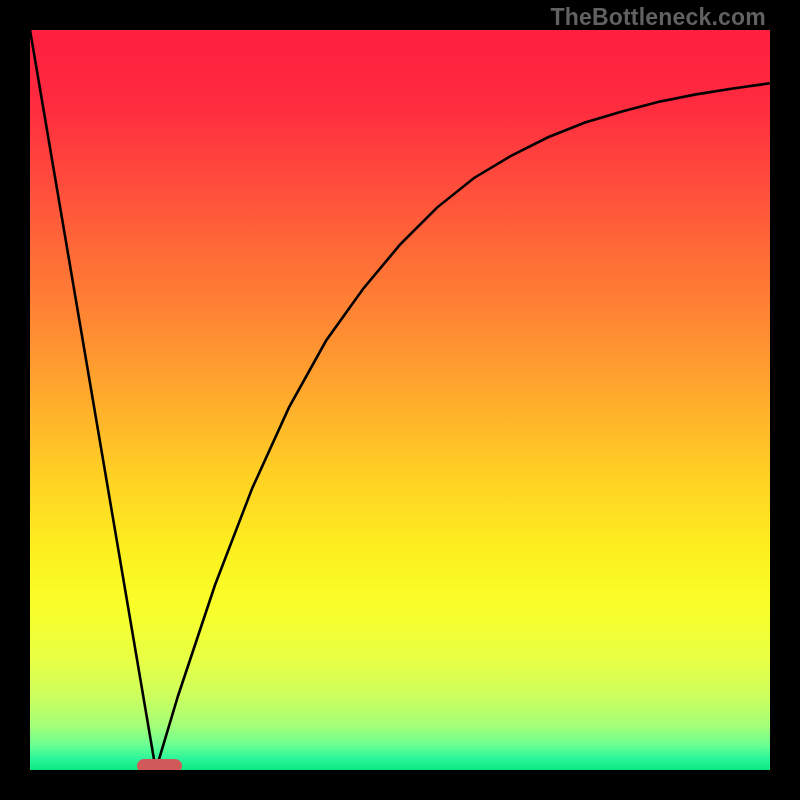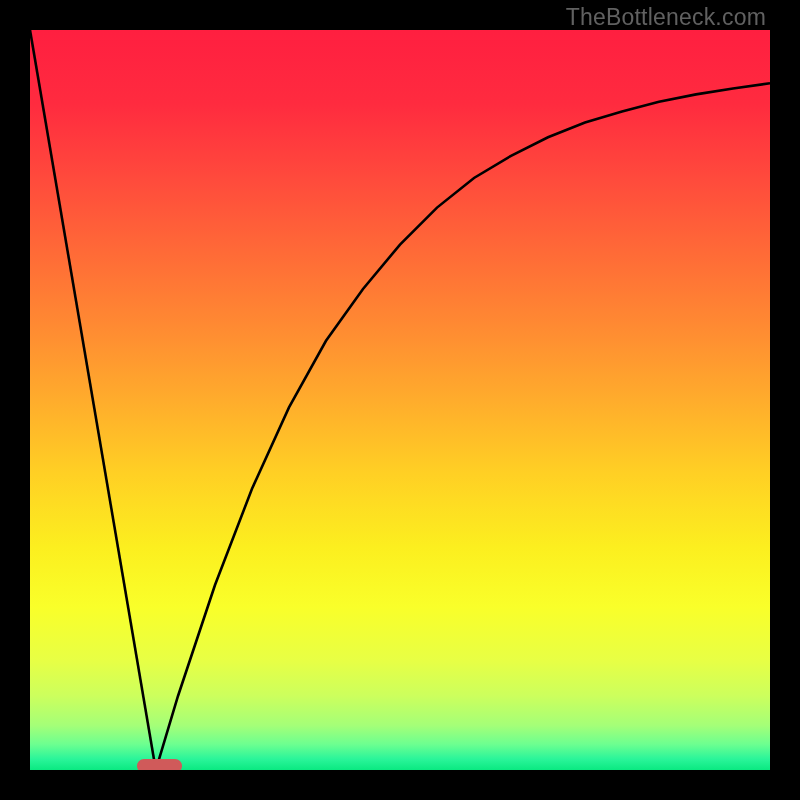"TheBottleneck.com" .watermark { font-weight: 400 -> 700 }
